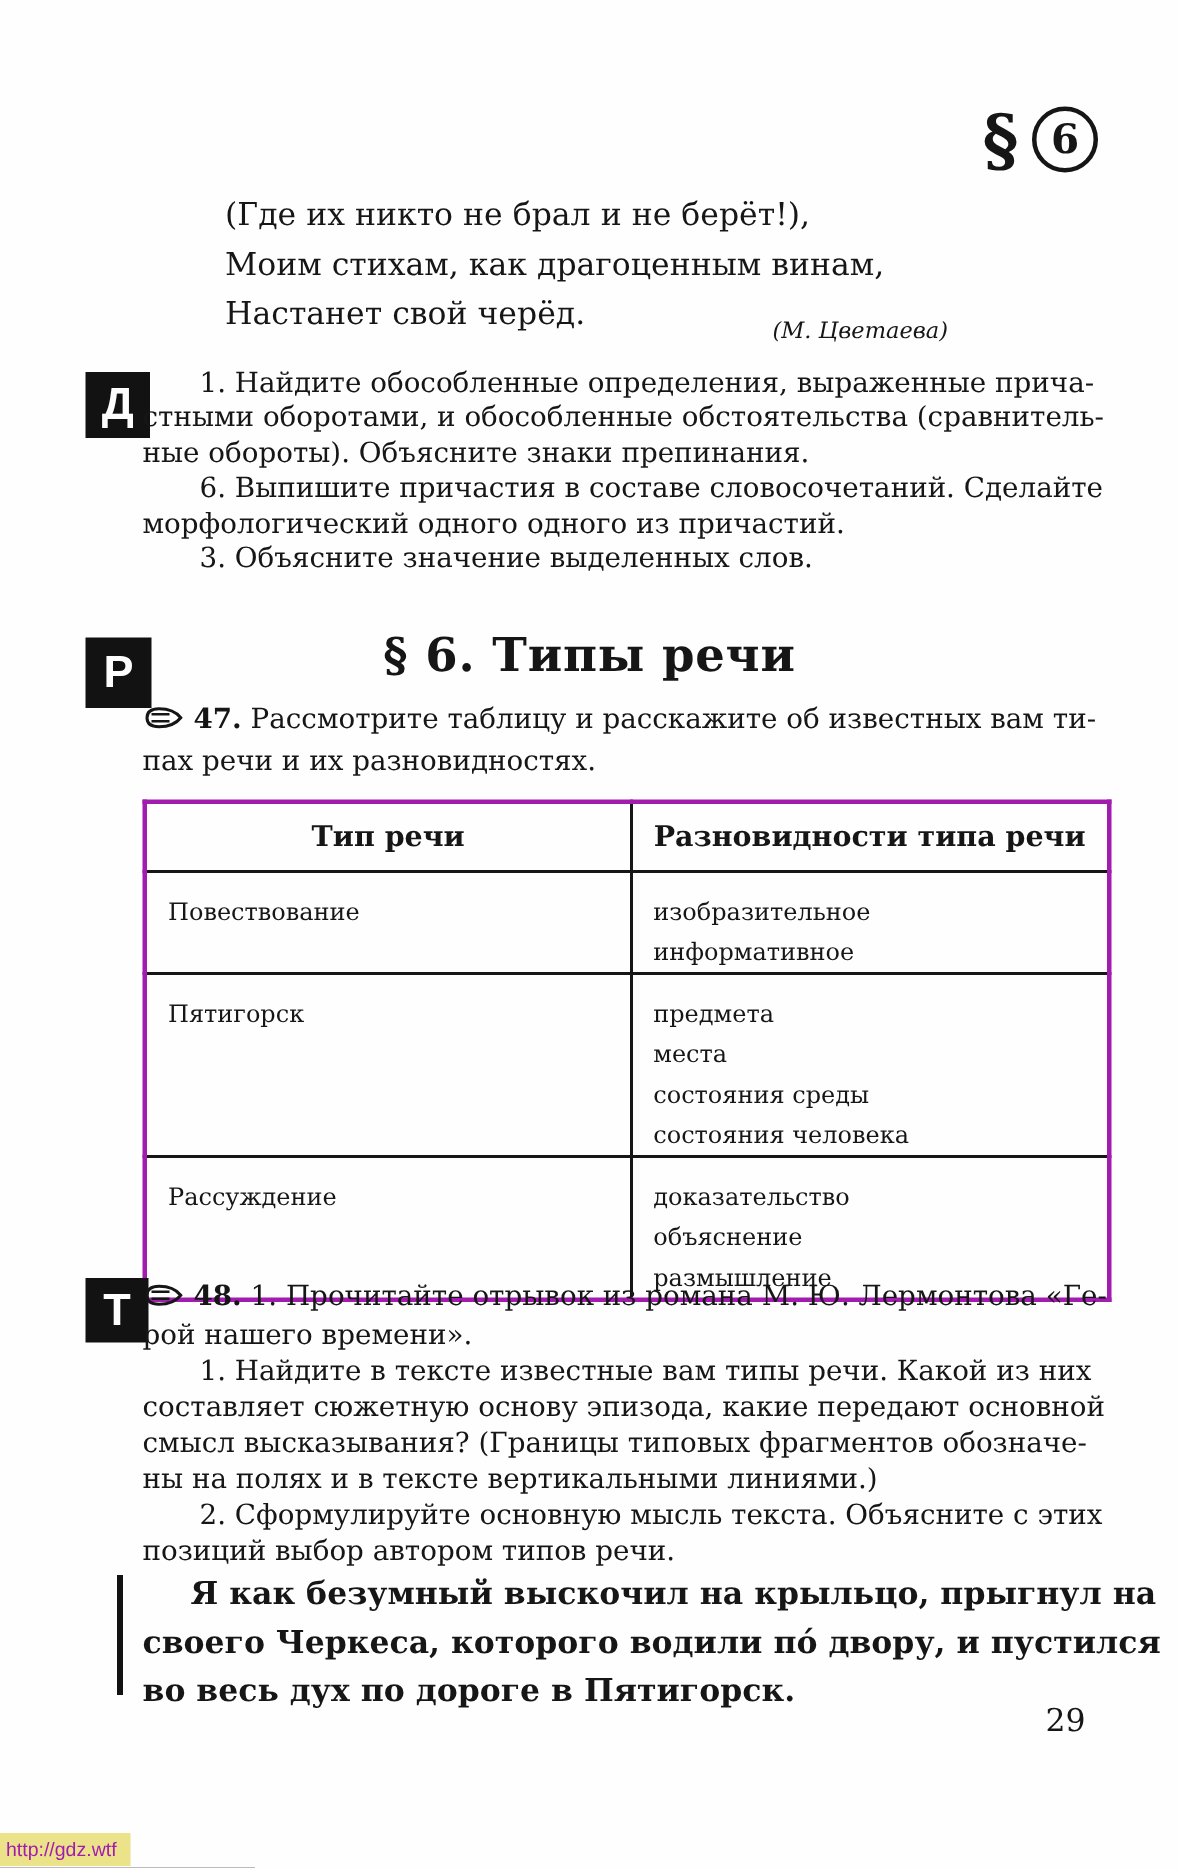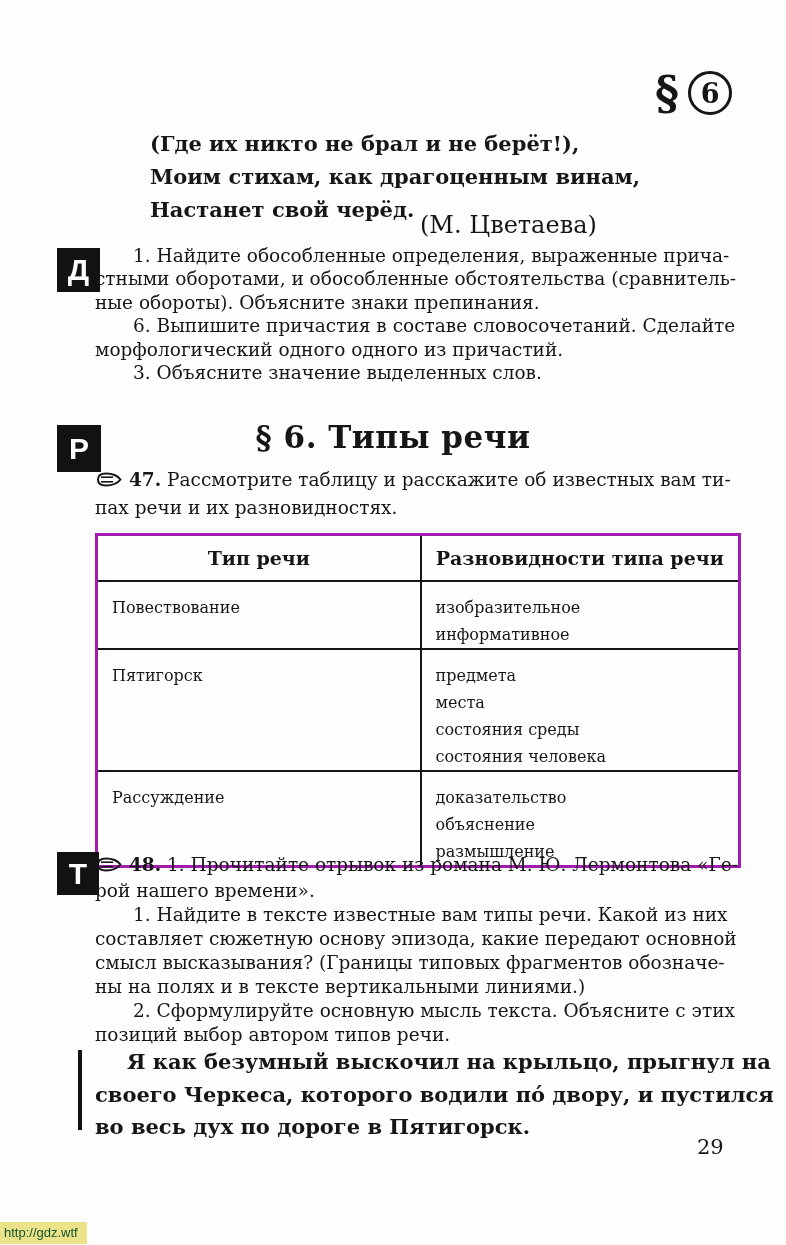"(Где их никто не брал" .poem { font-weight: bold -> normal }
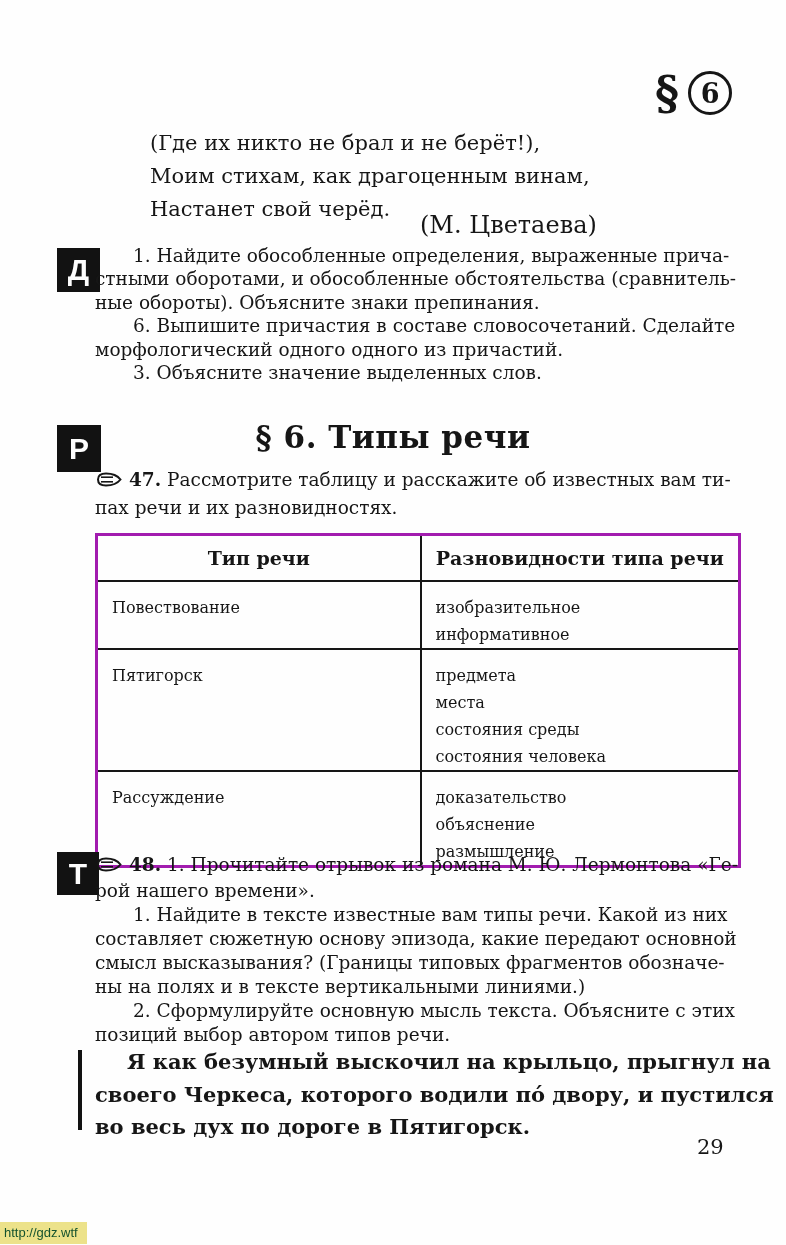"(М. Цветаева)" .attribution { font-size: 24px -> 15px; font-style: none -> italic; text-align: none -> right }
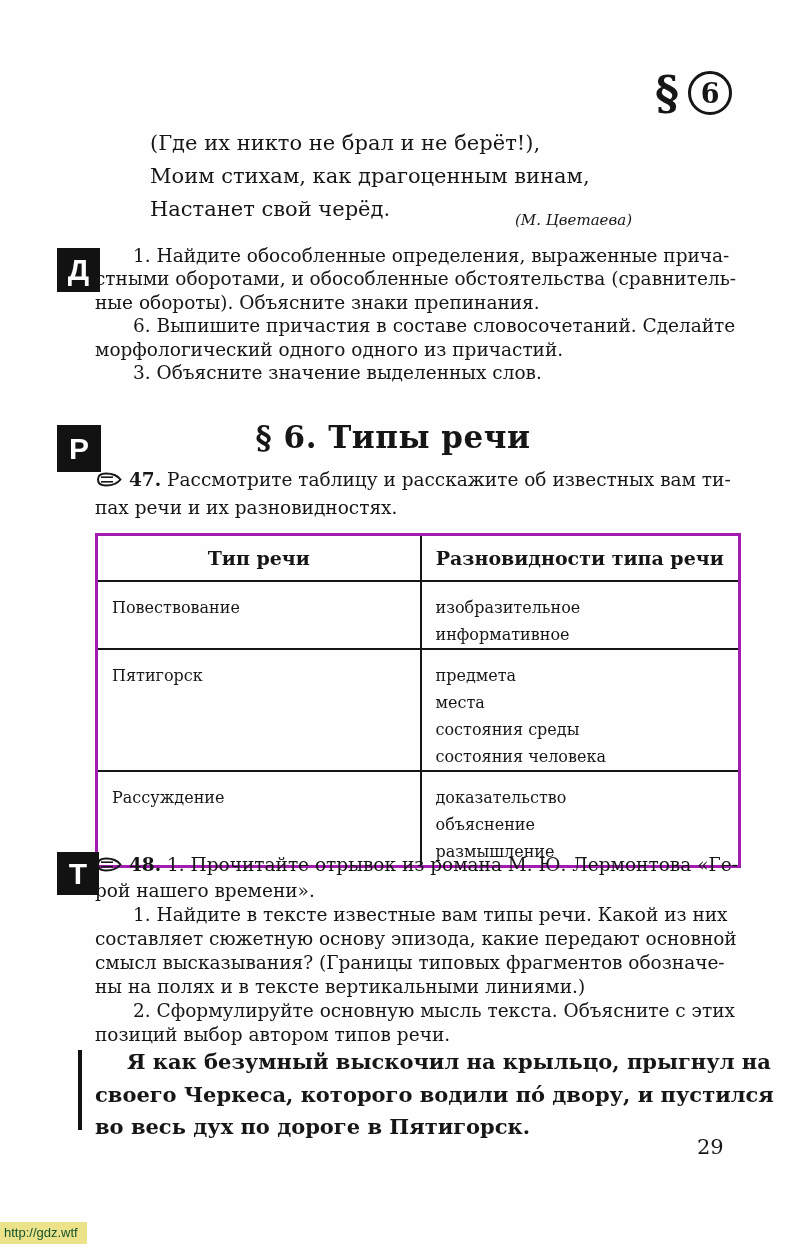"http://gdz.wtf" .watermark { color: #14532d -> #a21caf }
